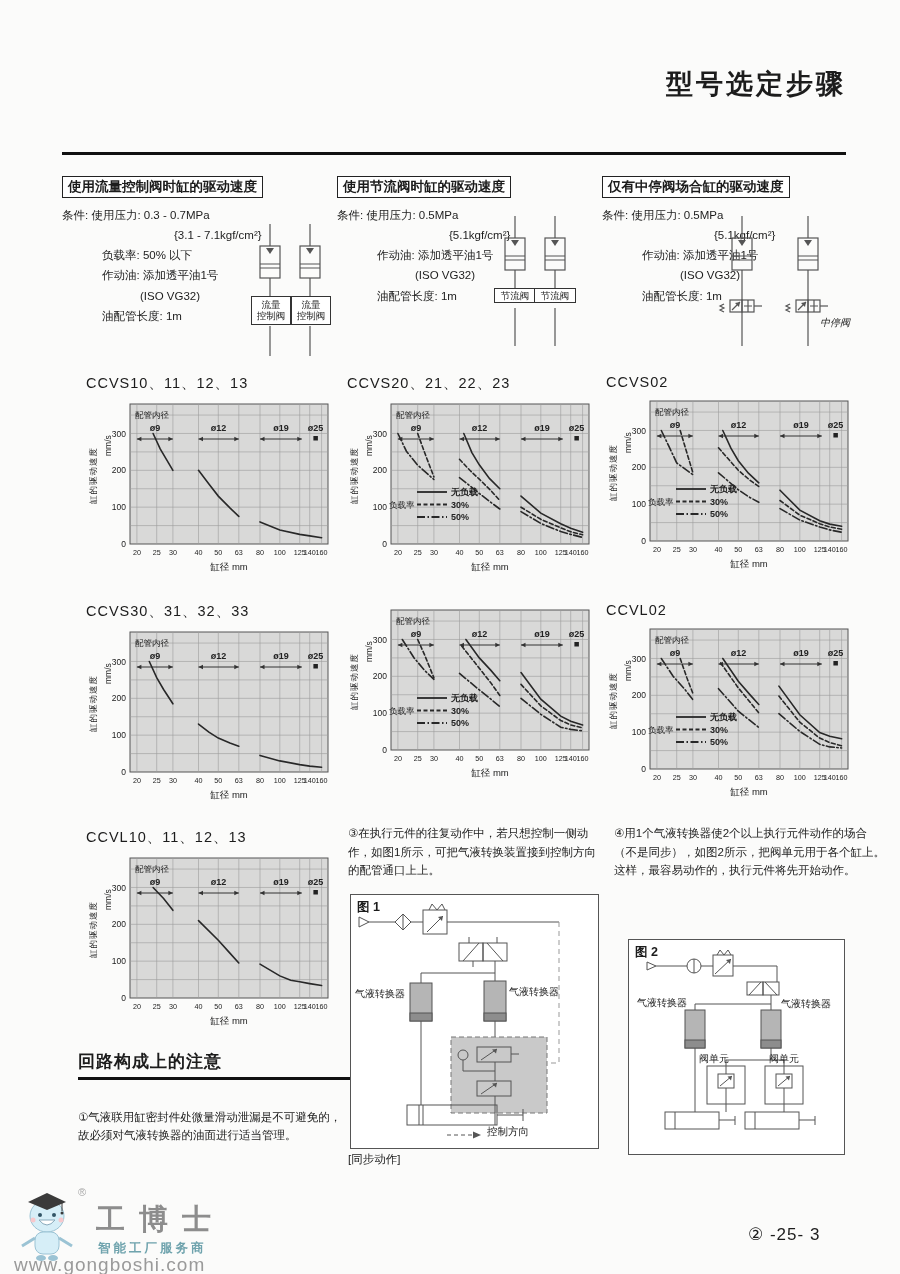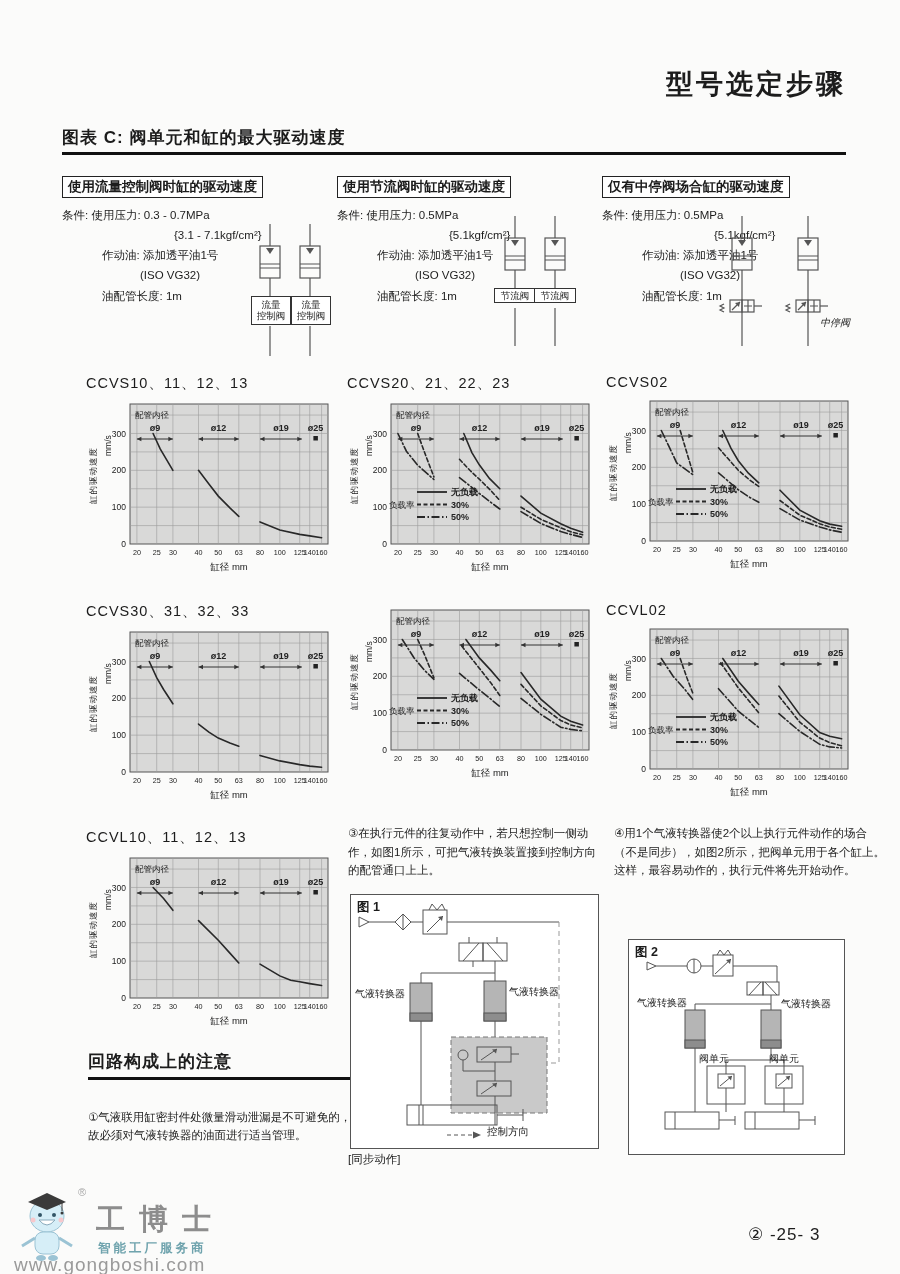"图表 C: 阀单元和缸的最大驱动速度" div.section-heading { html: <div>图表 C: 阀单元和缸的最大驱动速度</div> -> none }
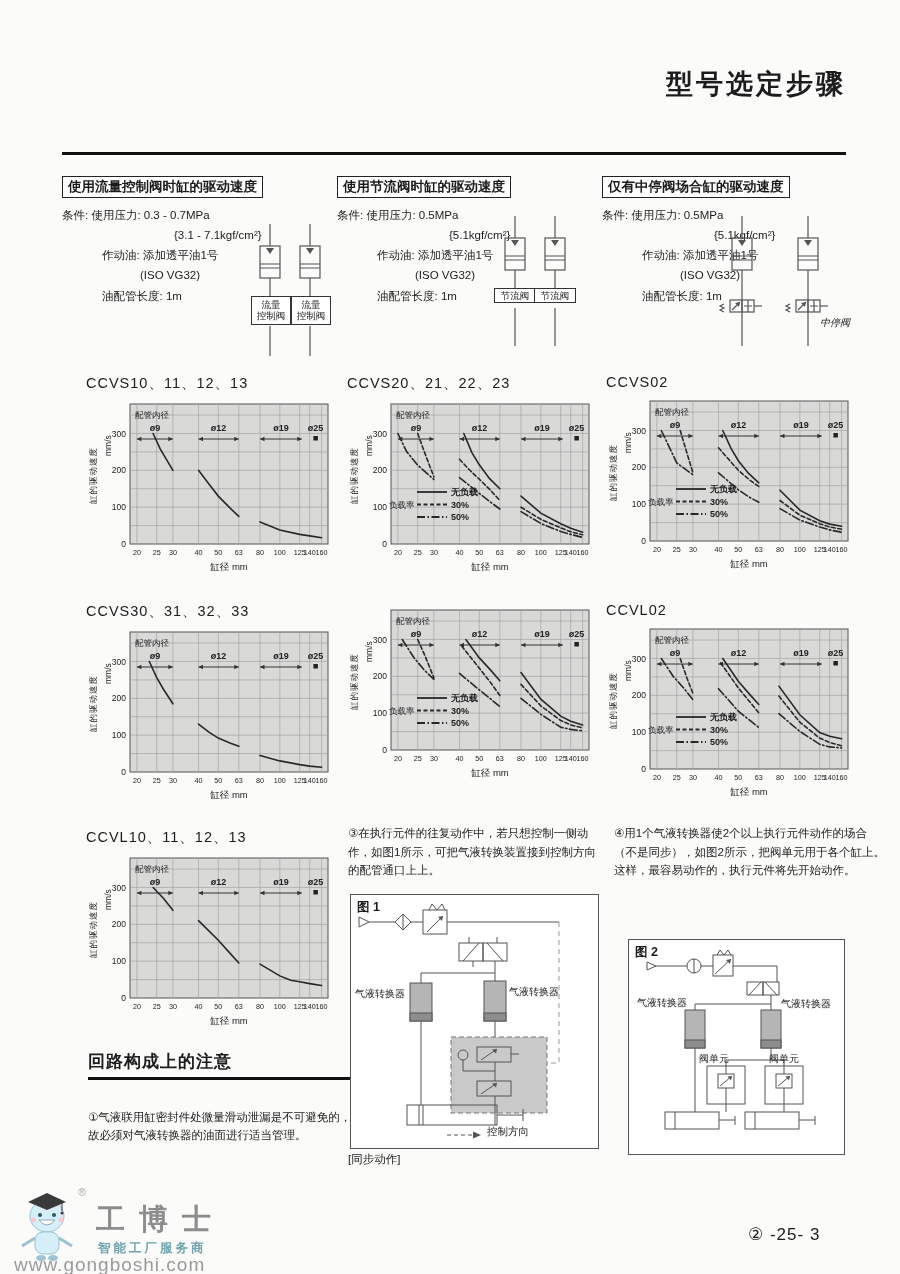"负载率: 50% 以下" div.cond-line { html: none -> <div>负载率: 50% 以下</div> }
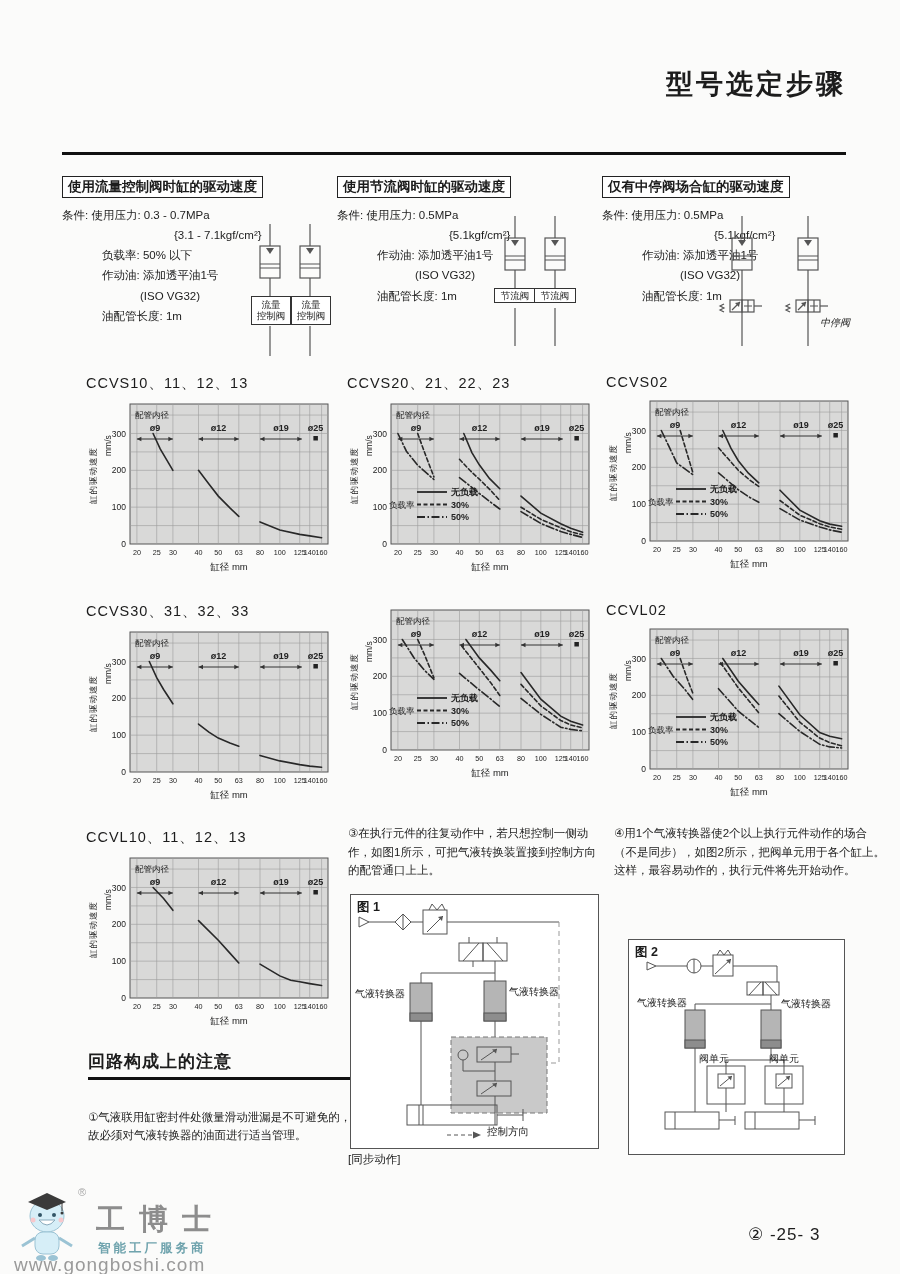"回路构成上的注意" #notes { left: 88px -> 78px }
